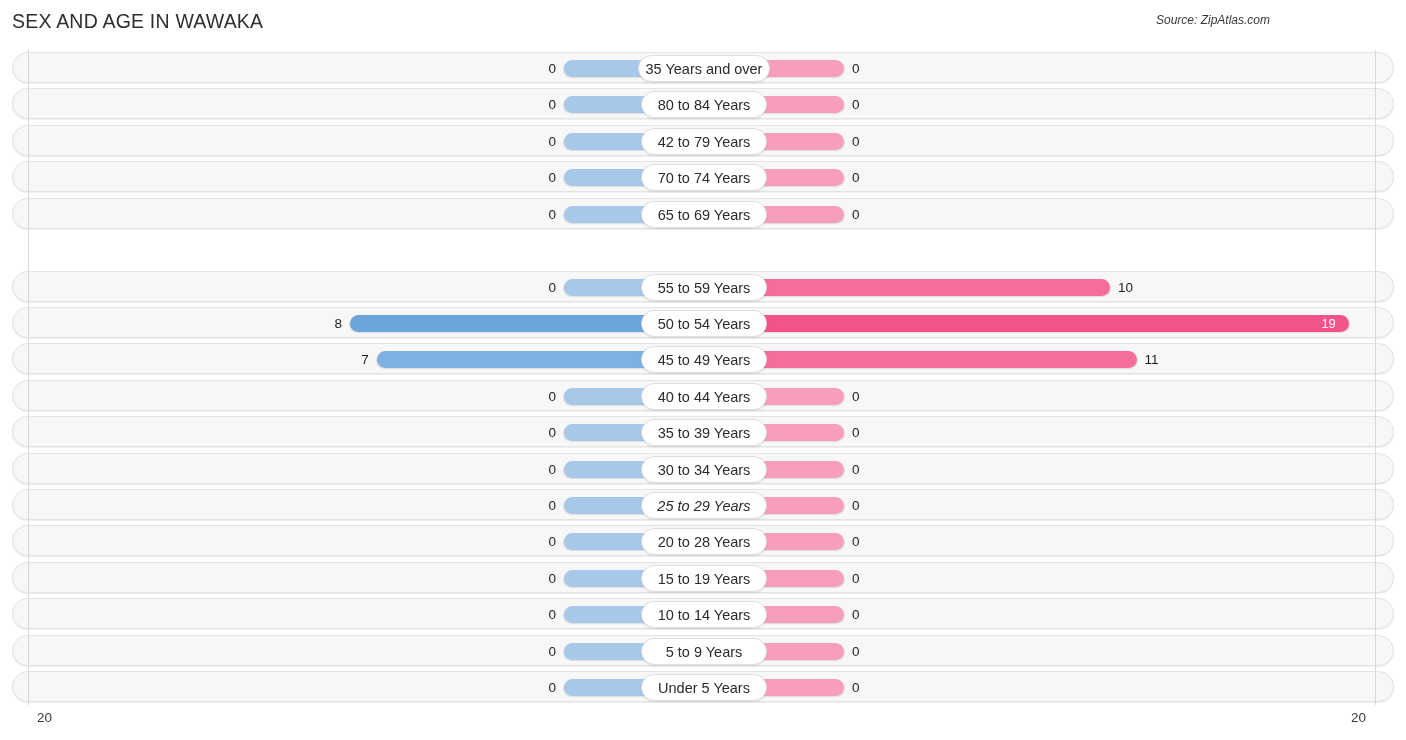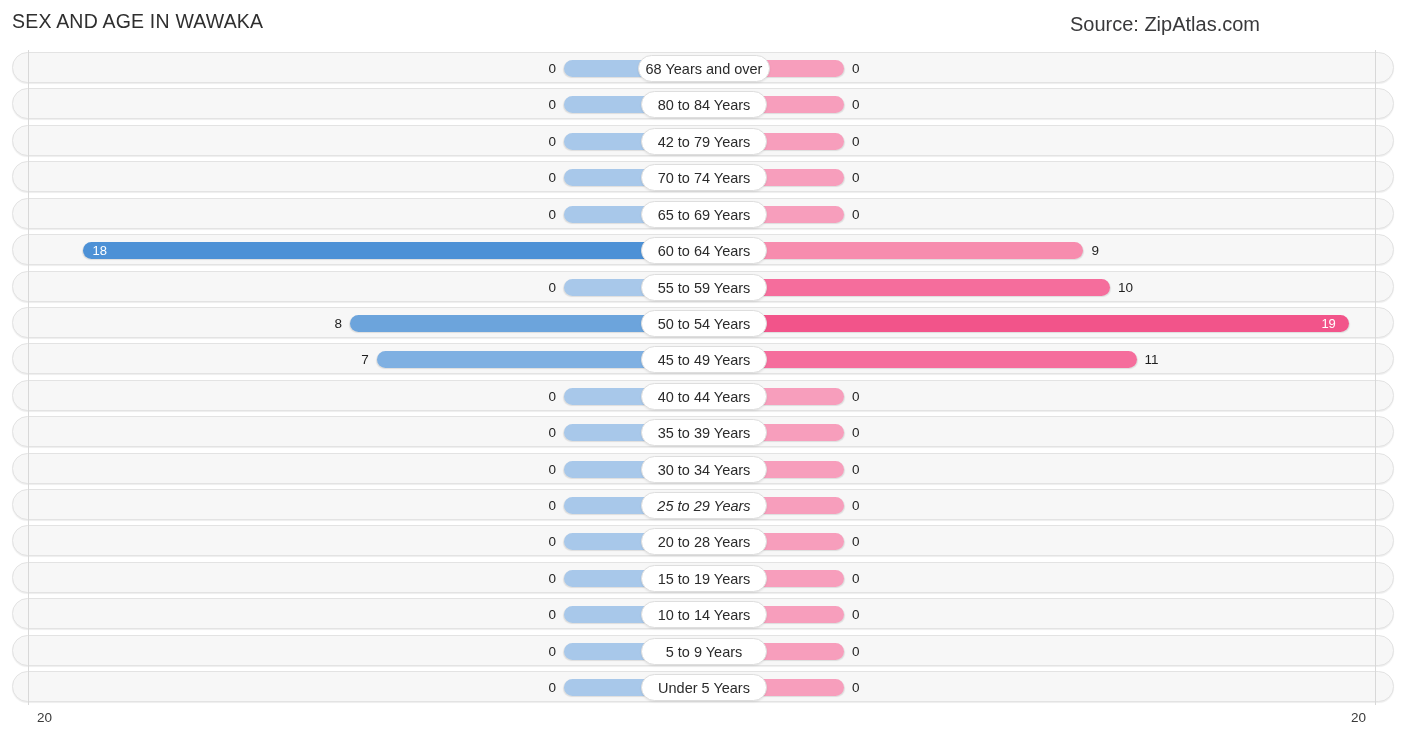"Source: ZipAtlas.com" #source-label { font-size: 20px -> 12px; font-style: none -> italic; right: 12px -> 2px }
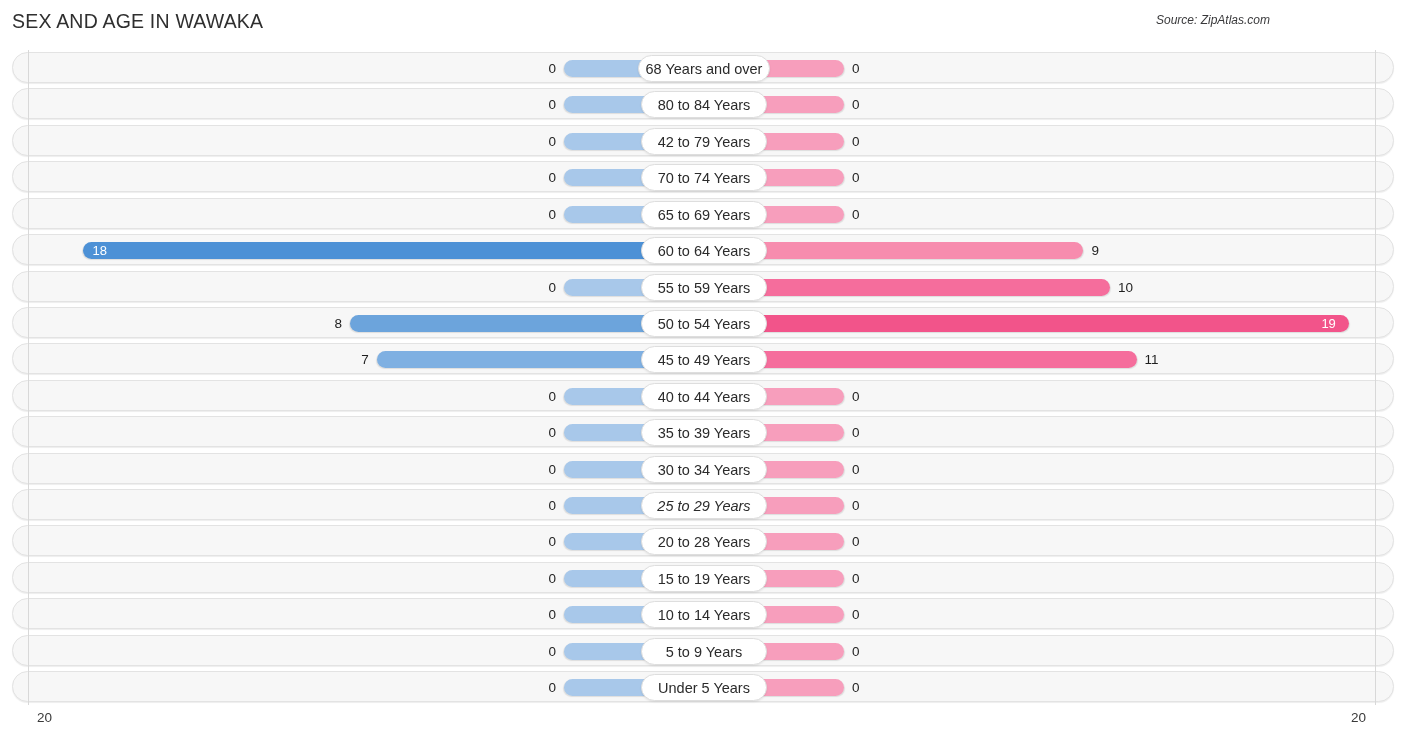"68 Years and over" div.center-pill { text: 68 -> 35 }
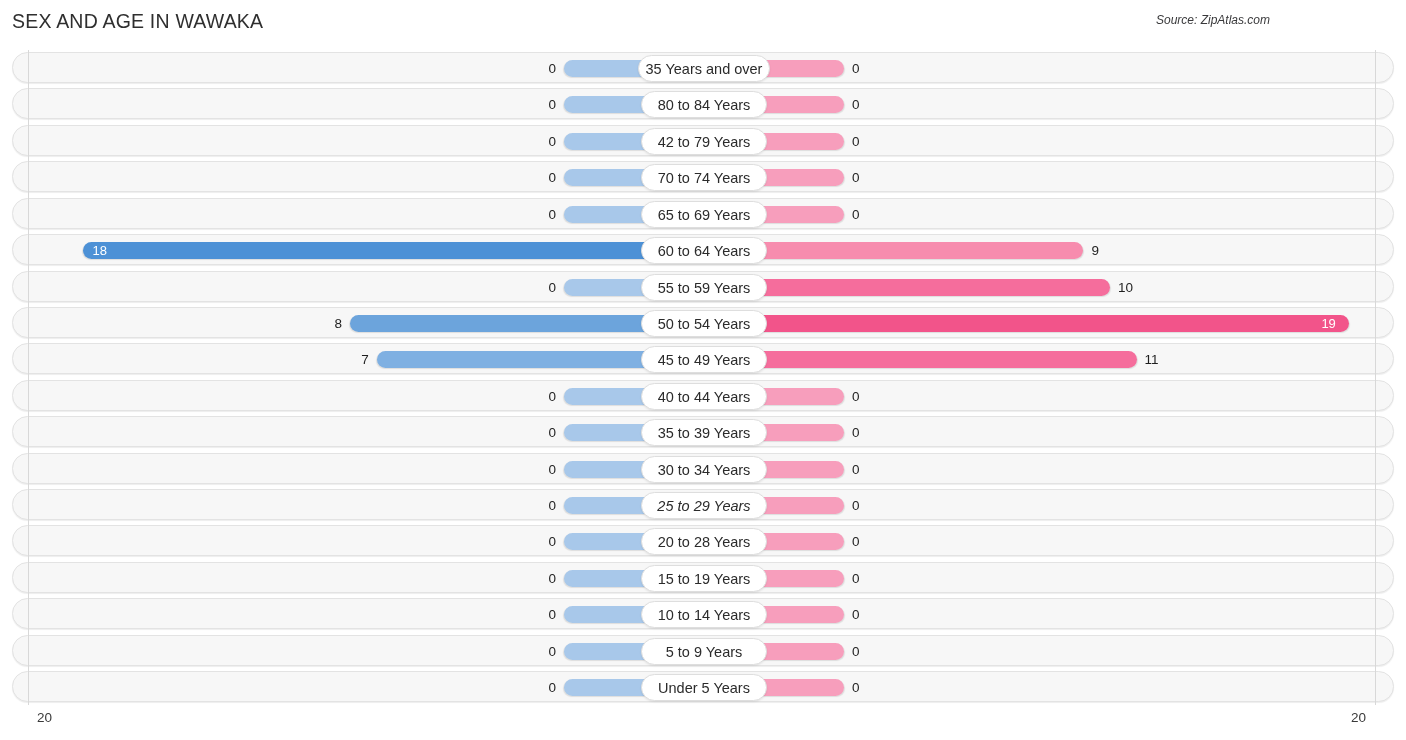"18" div.row { html: <div> <div></div> <div></div> <div>18</div> <div>9</div> <div>60 to 64 Years</div> </div> -> none }
